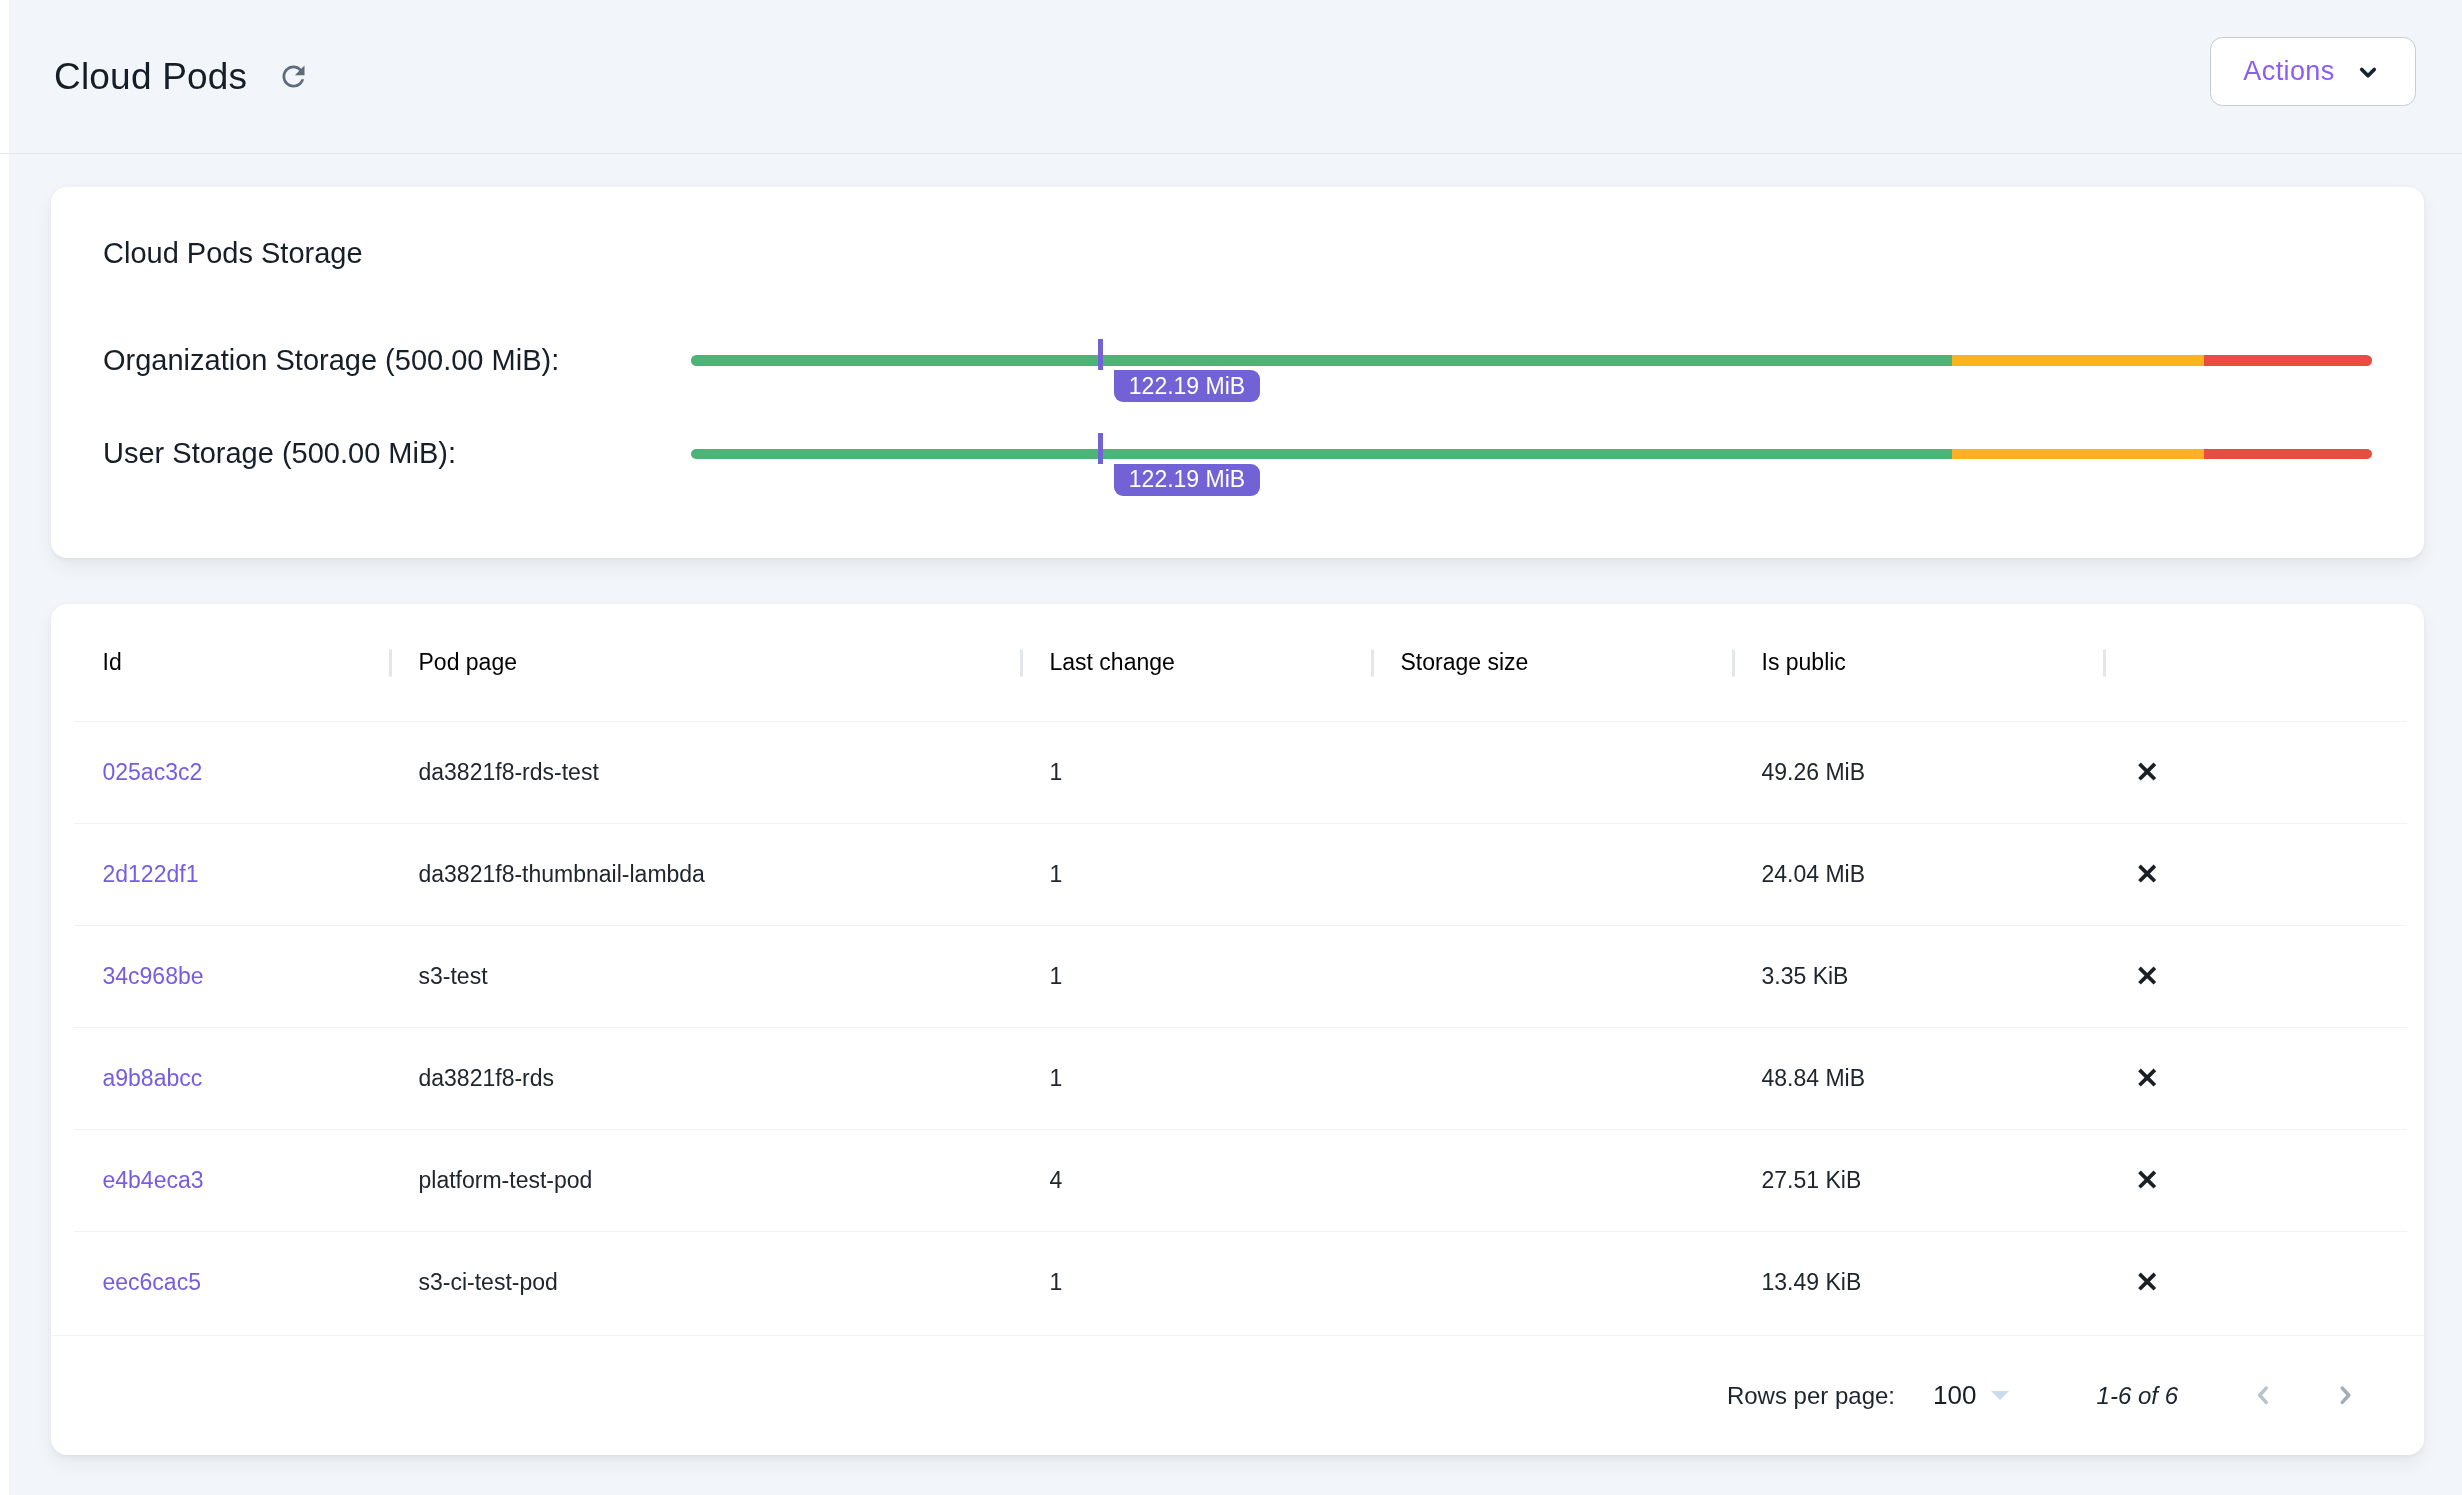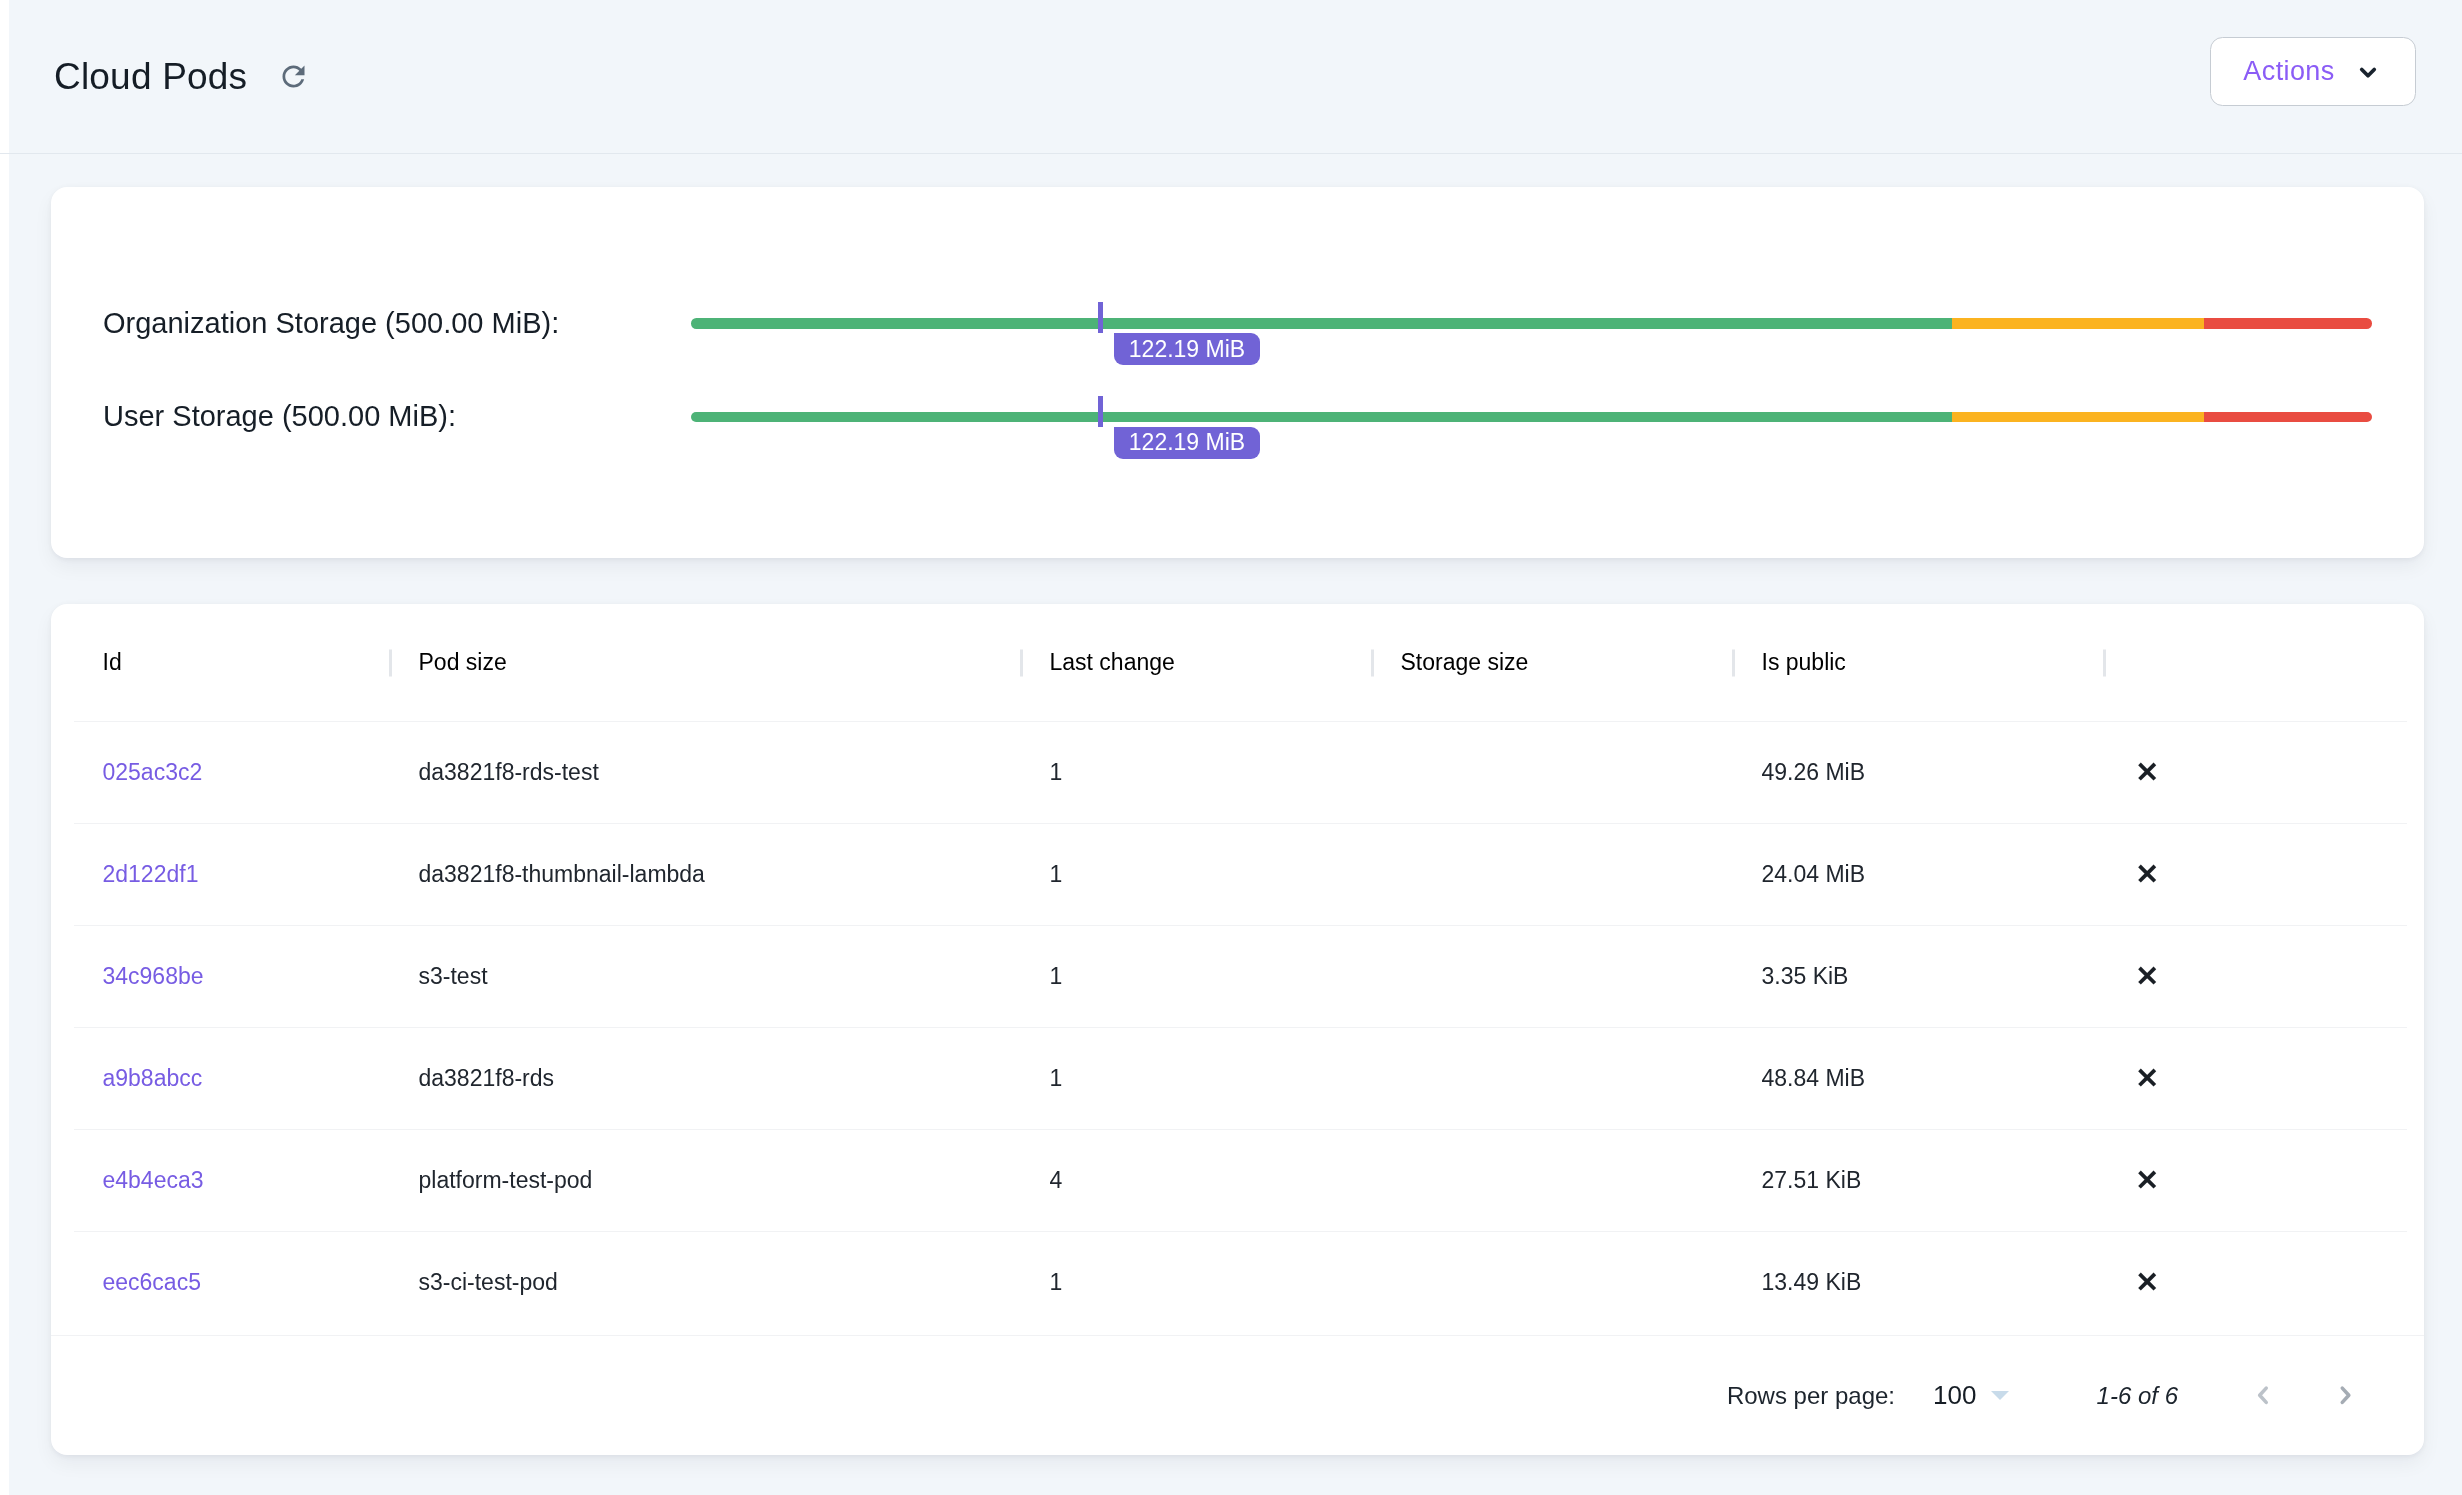"Cloud Pods Storage" div.storage-title { html: none -> <div>Cloud Pods Storage</div> }
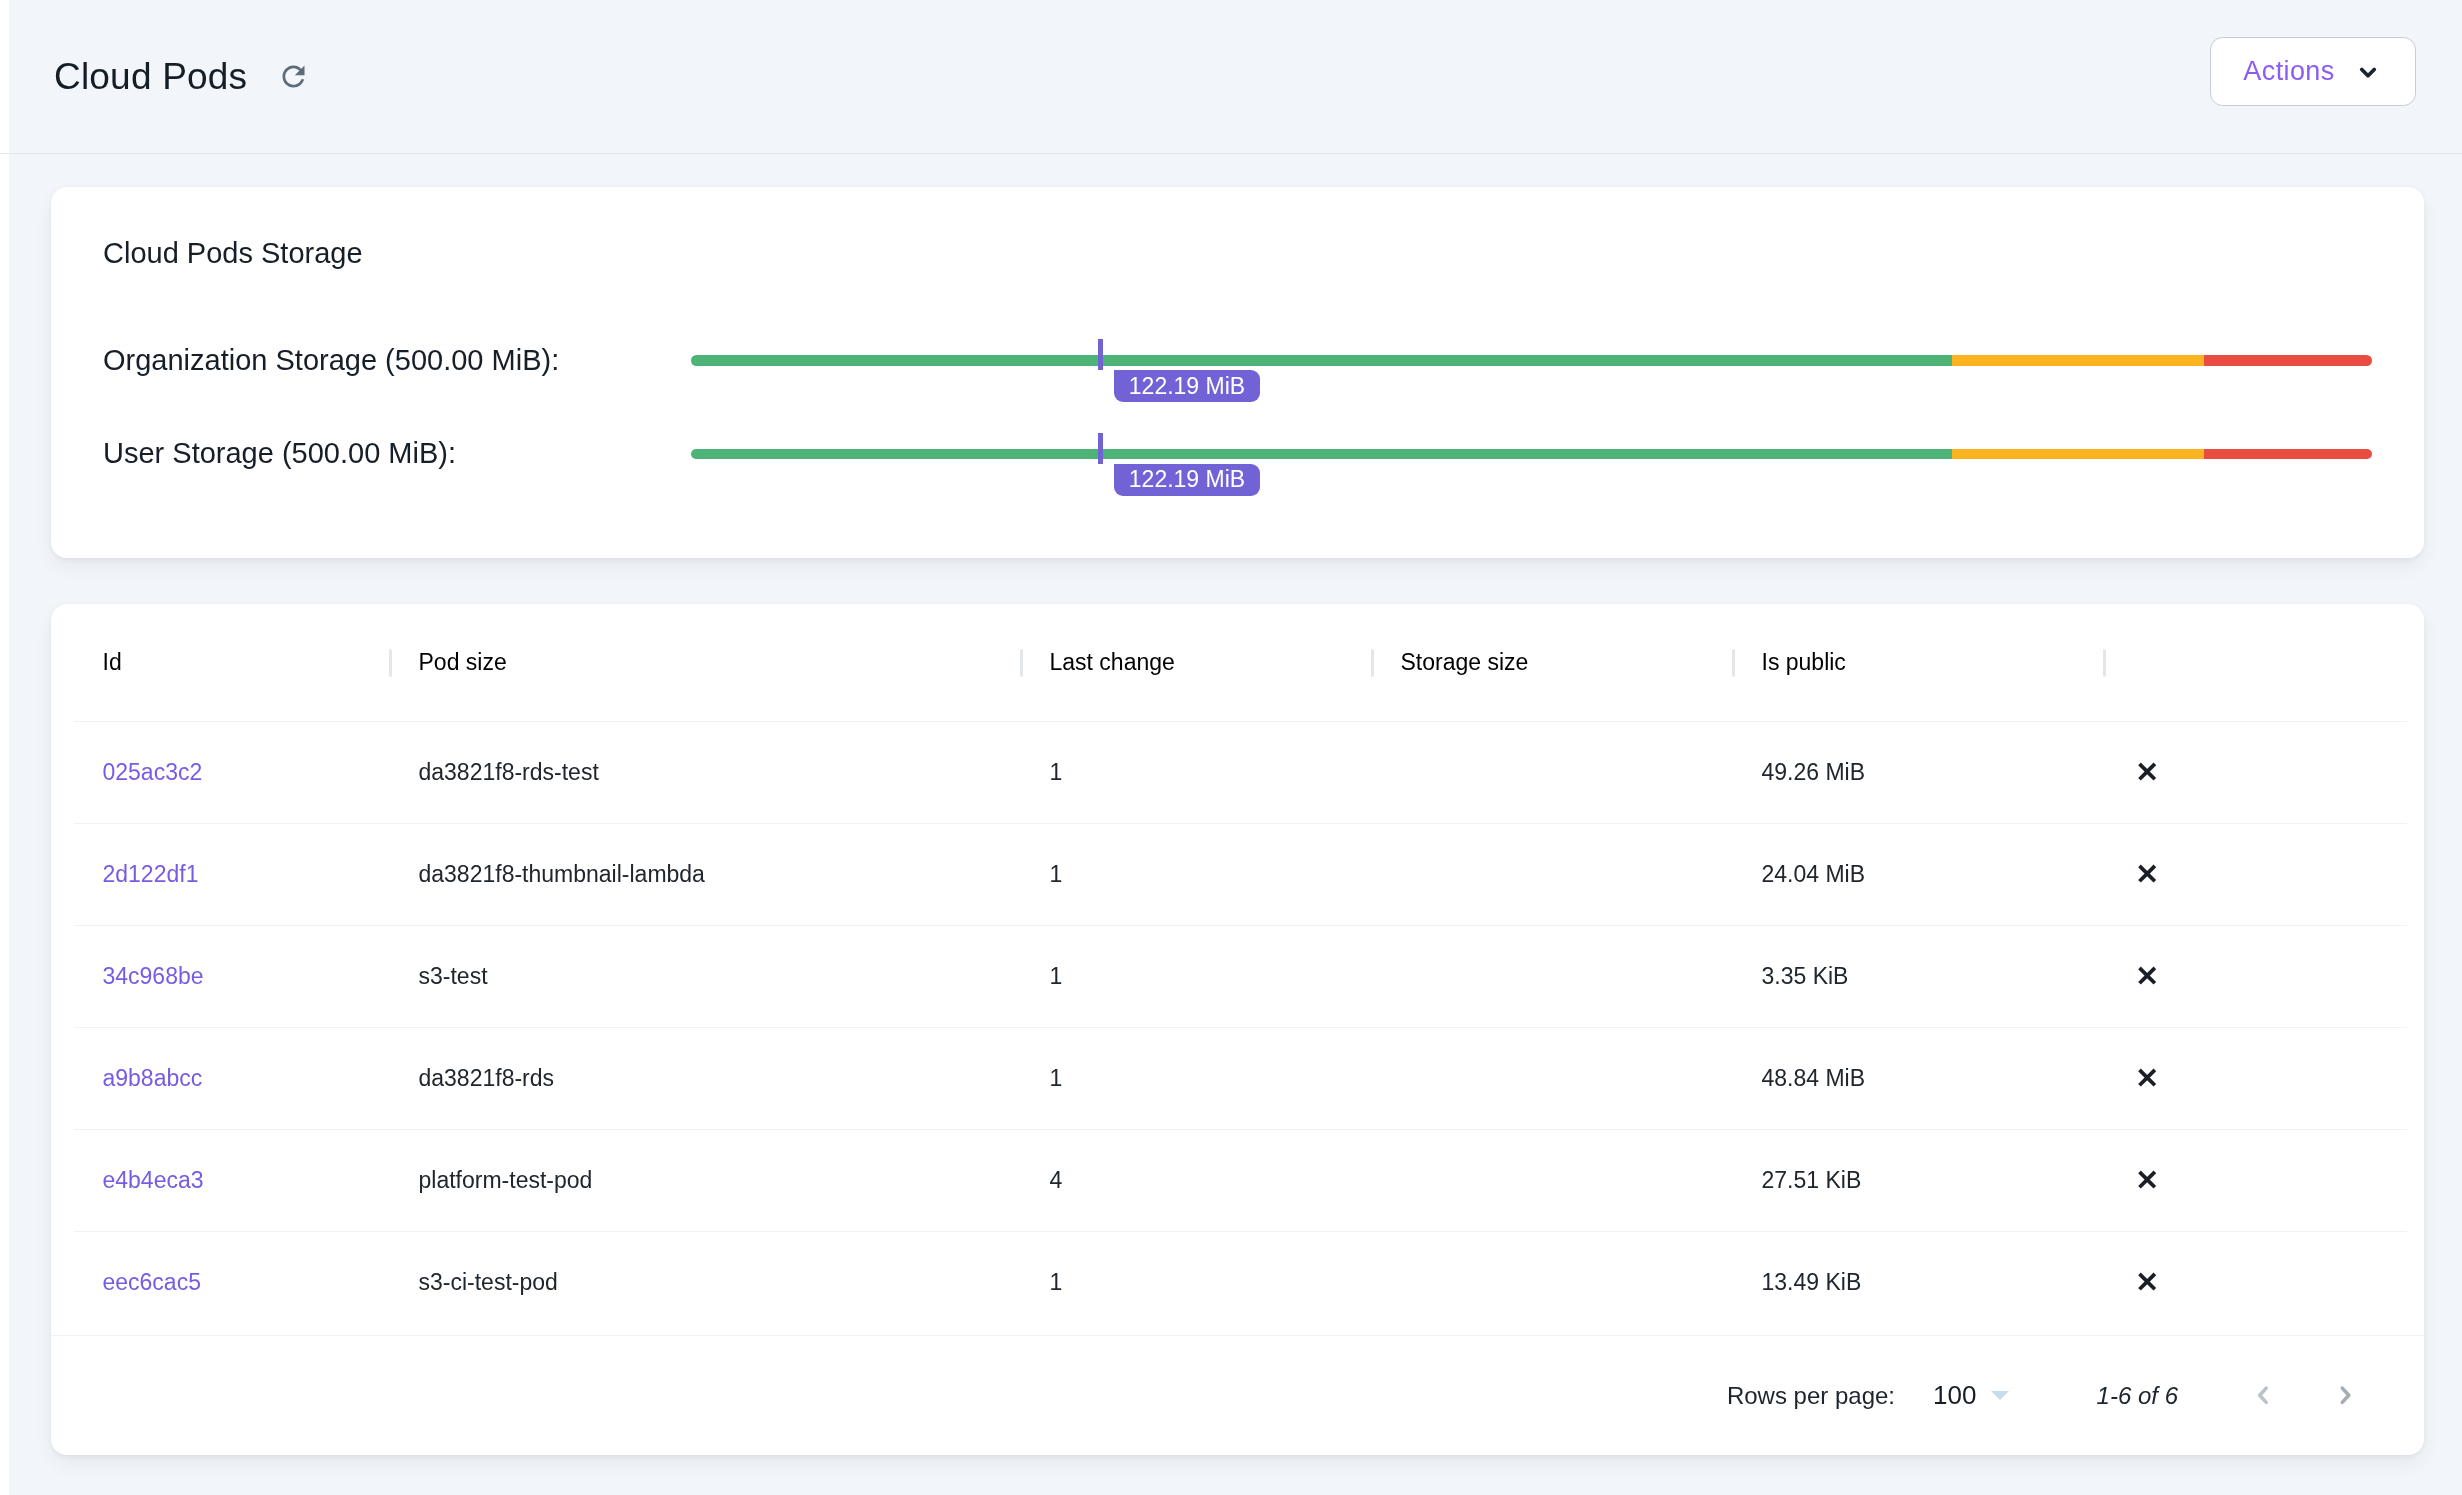"Pod size" div.th { text: size -> page }
